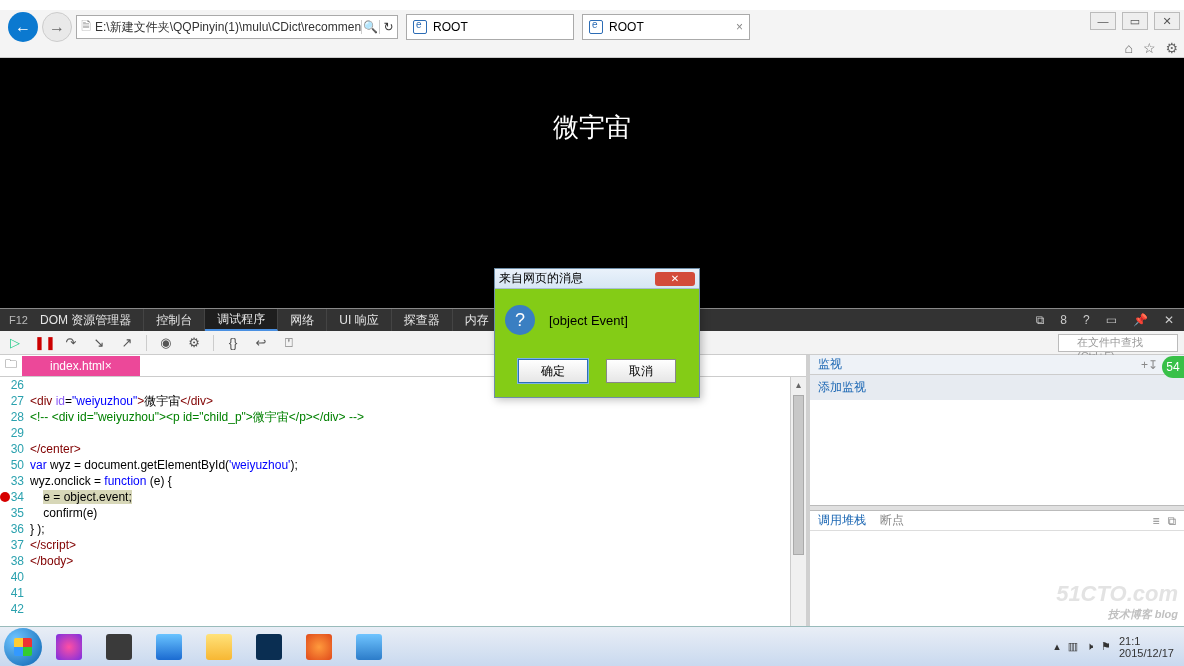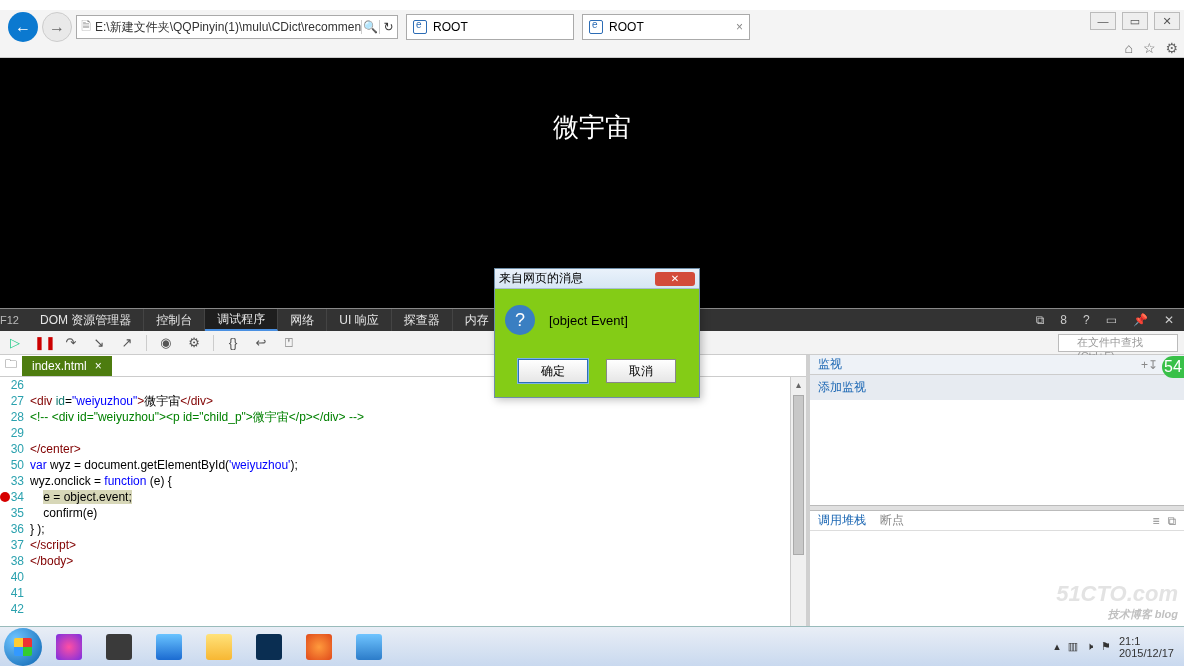"F12" .dev-tabs .f12 { text-align: left -> right }
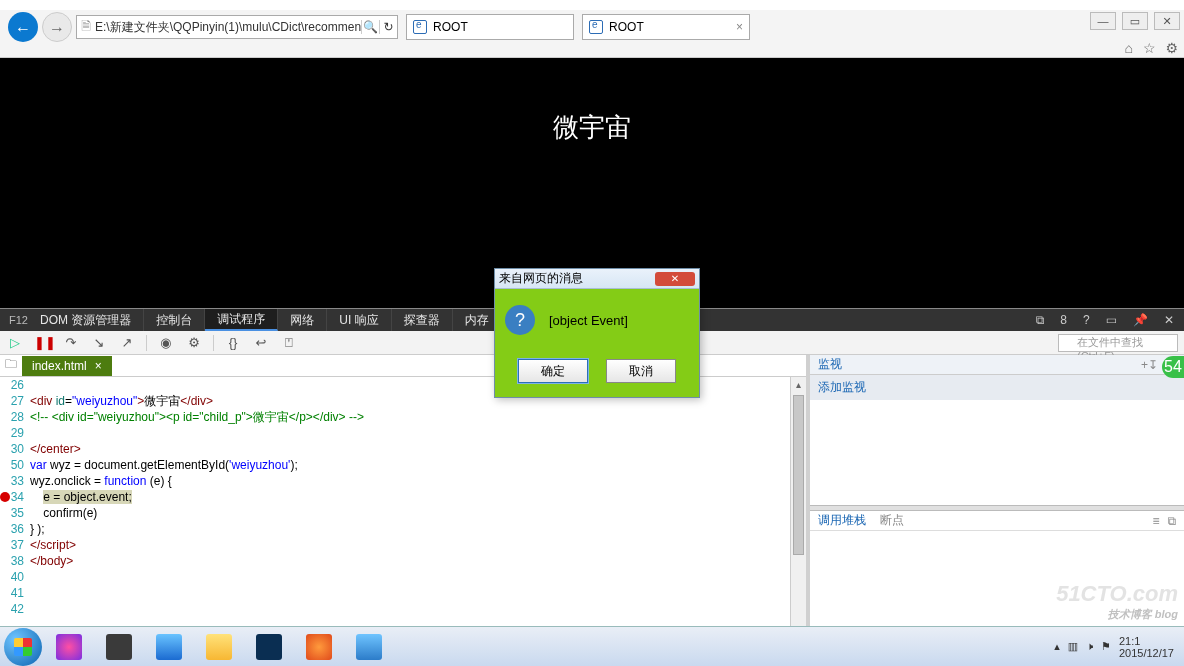"index.html" .file-tab { background: #4d7c0f -> #ec4899; gap: 8px -> none; padding: 0 10px -> 0 28px }
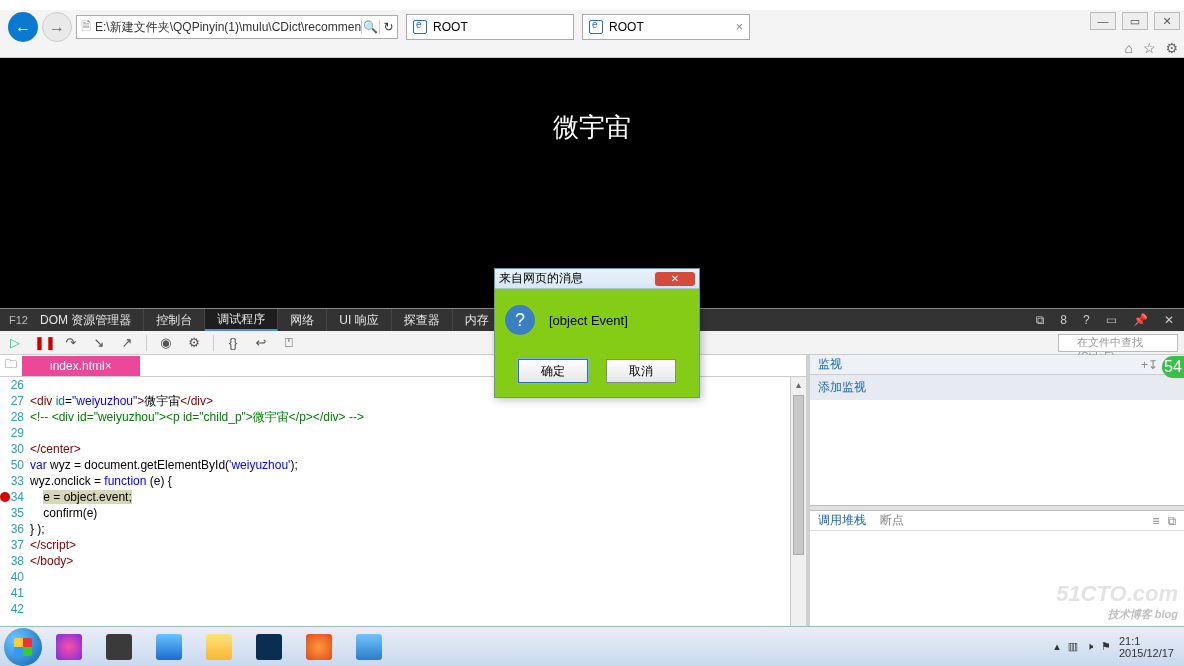"54" .green-badge { font-size: 16px -> 12px }
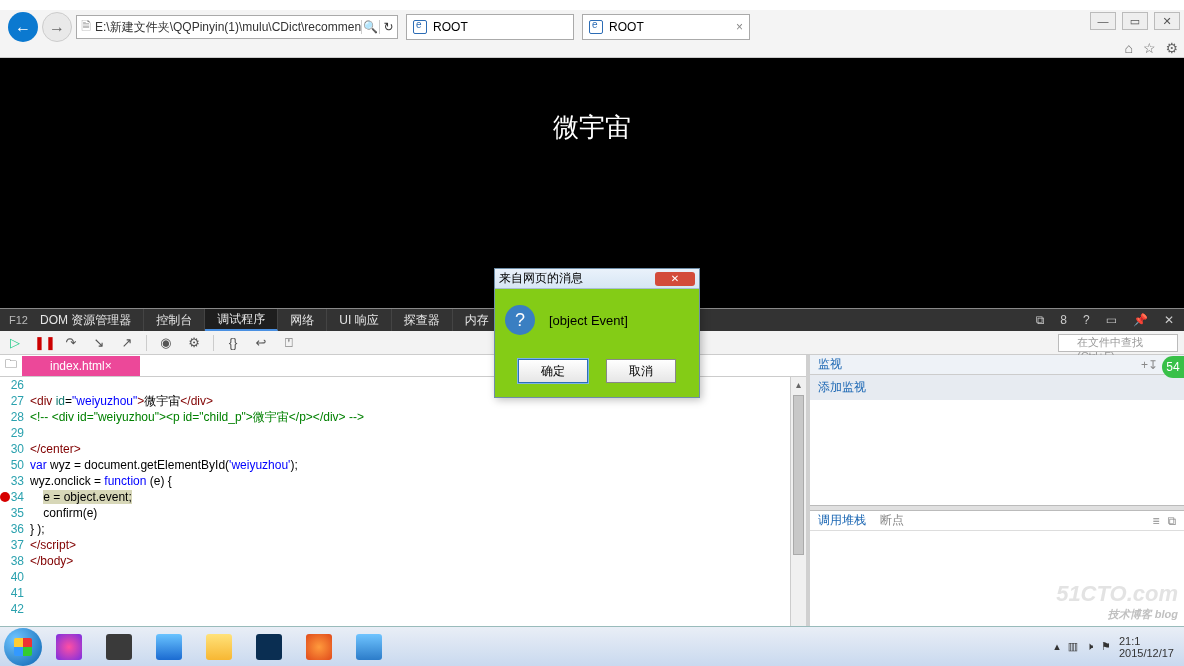"id" .c-attr { color: #0f766e -> #8b5cf6 }
